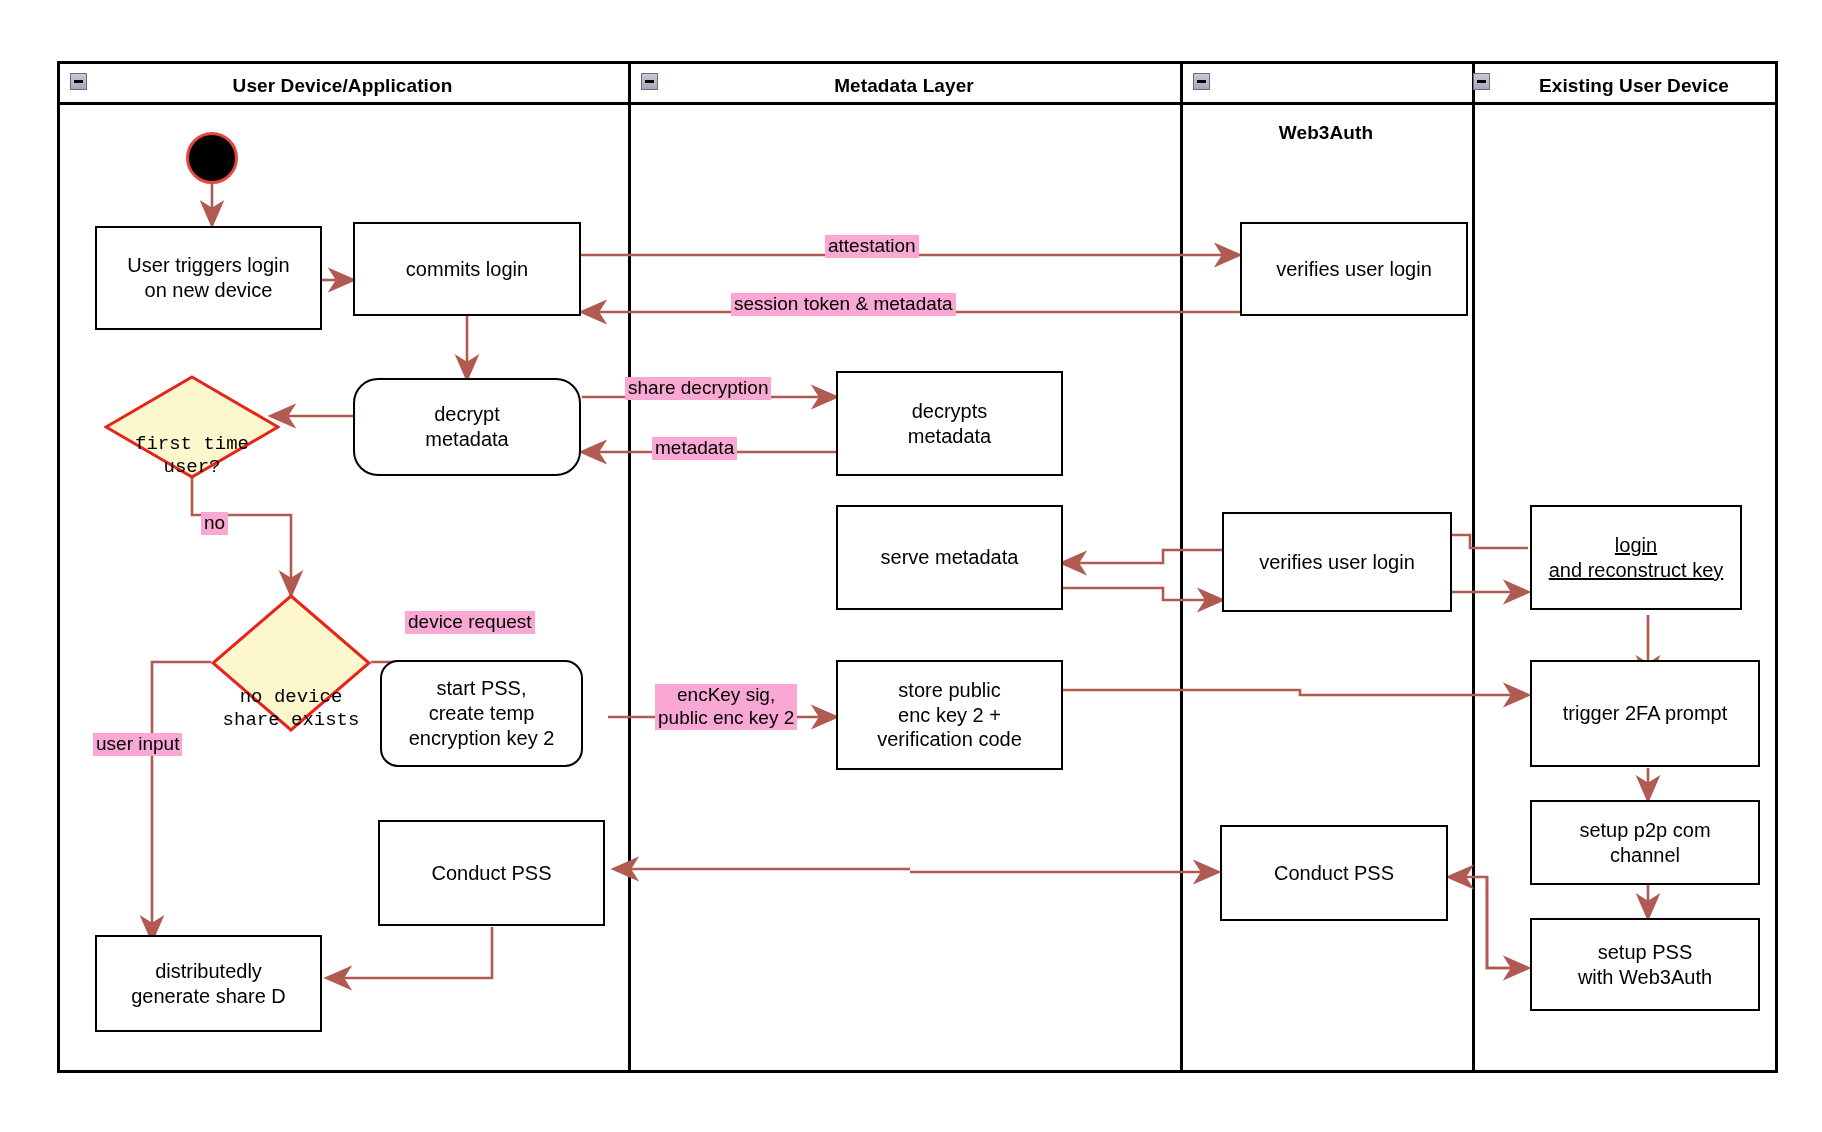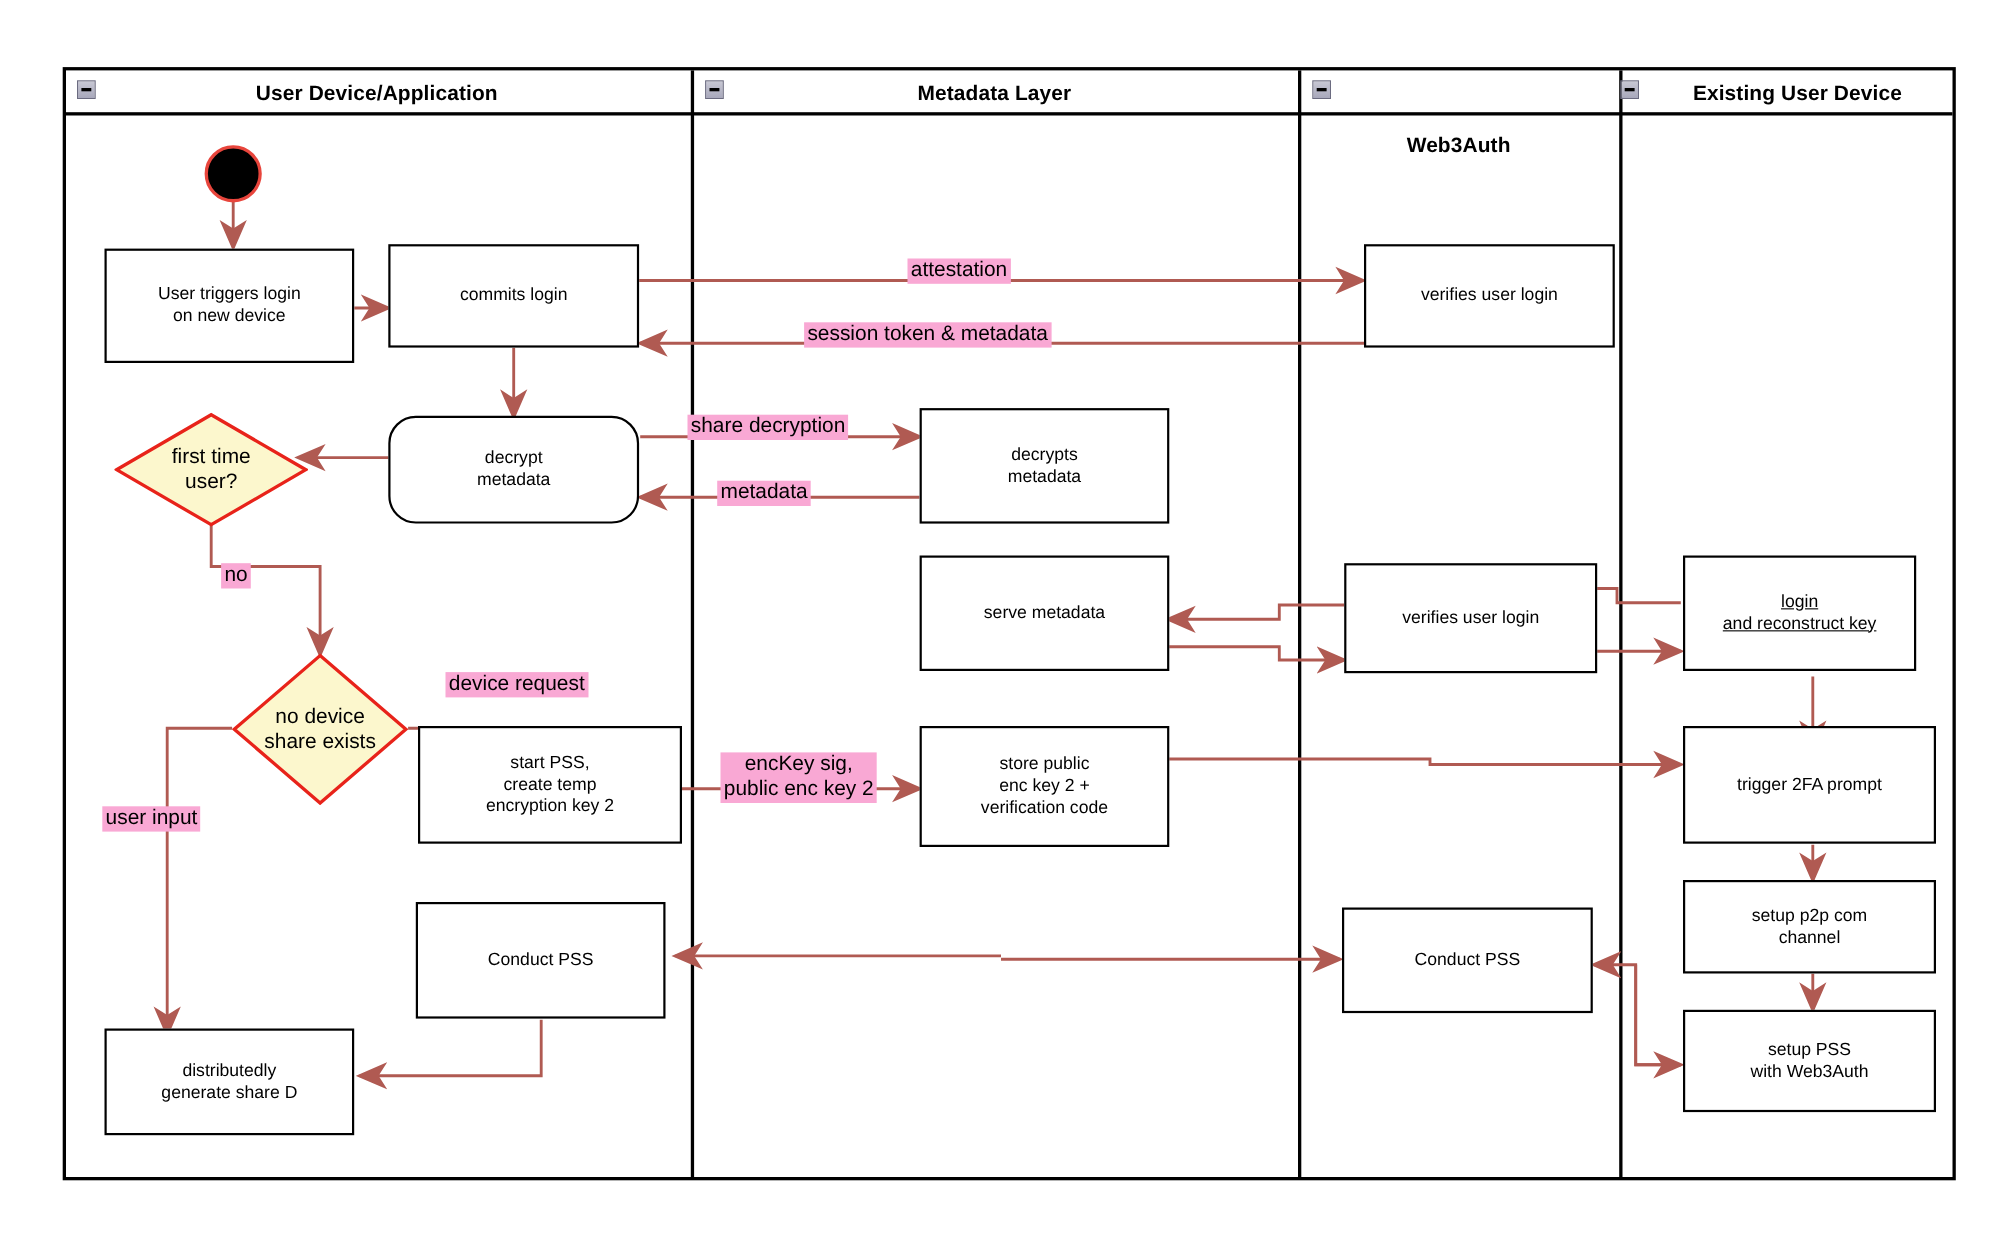"User triggers login" .node { font-size: 16px -> 20px }
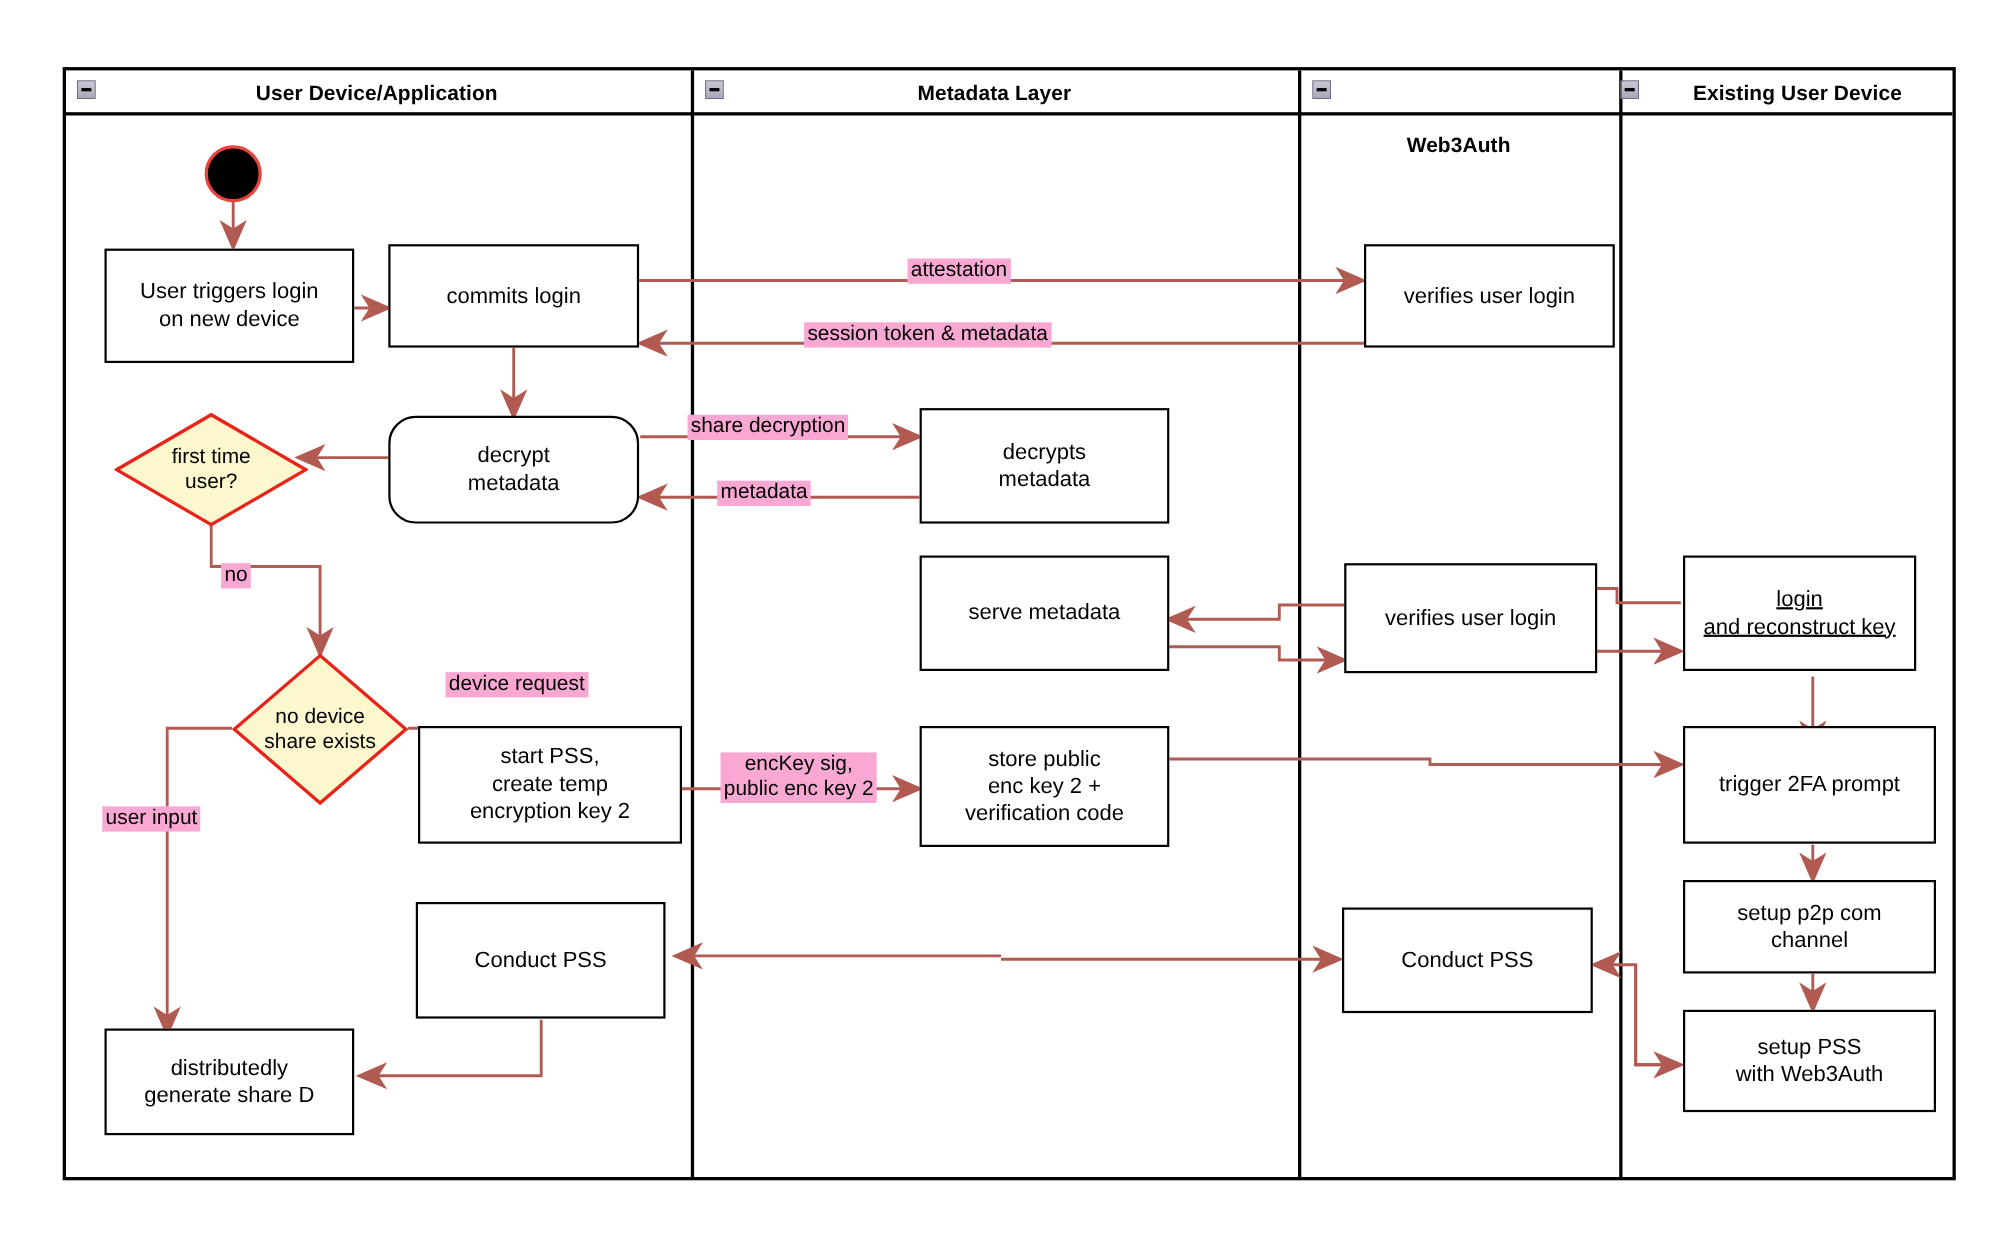"first time" .decision { align-items: center -> flex-end; font-family: none -> Liberation Mono, monospace }
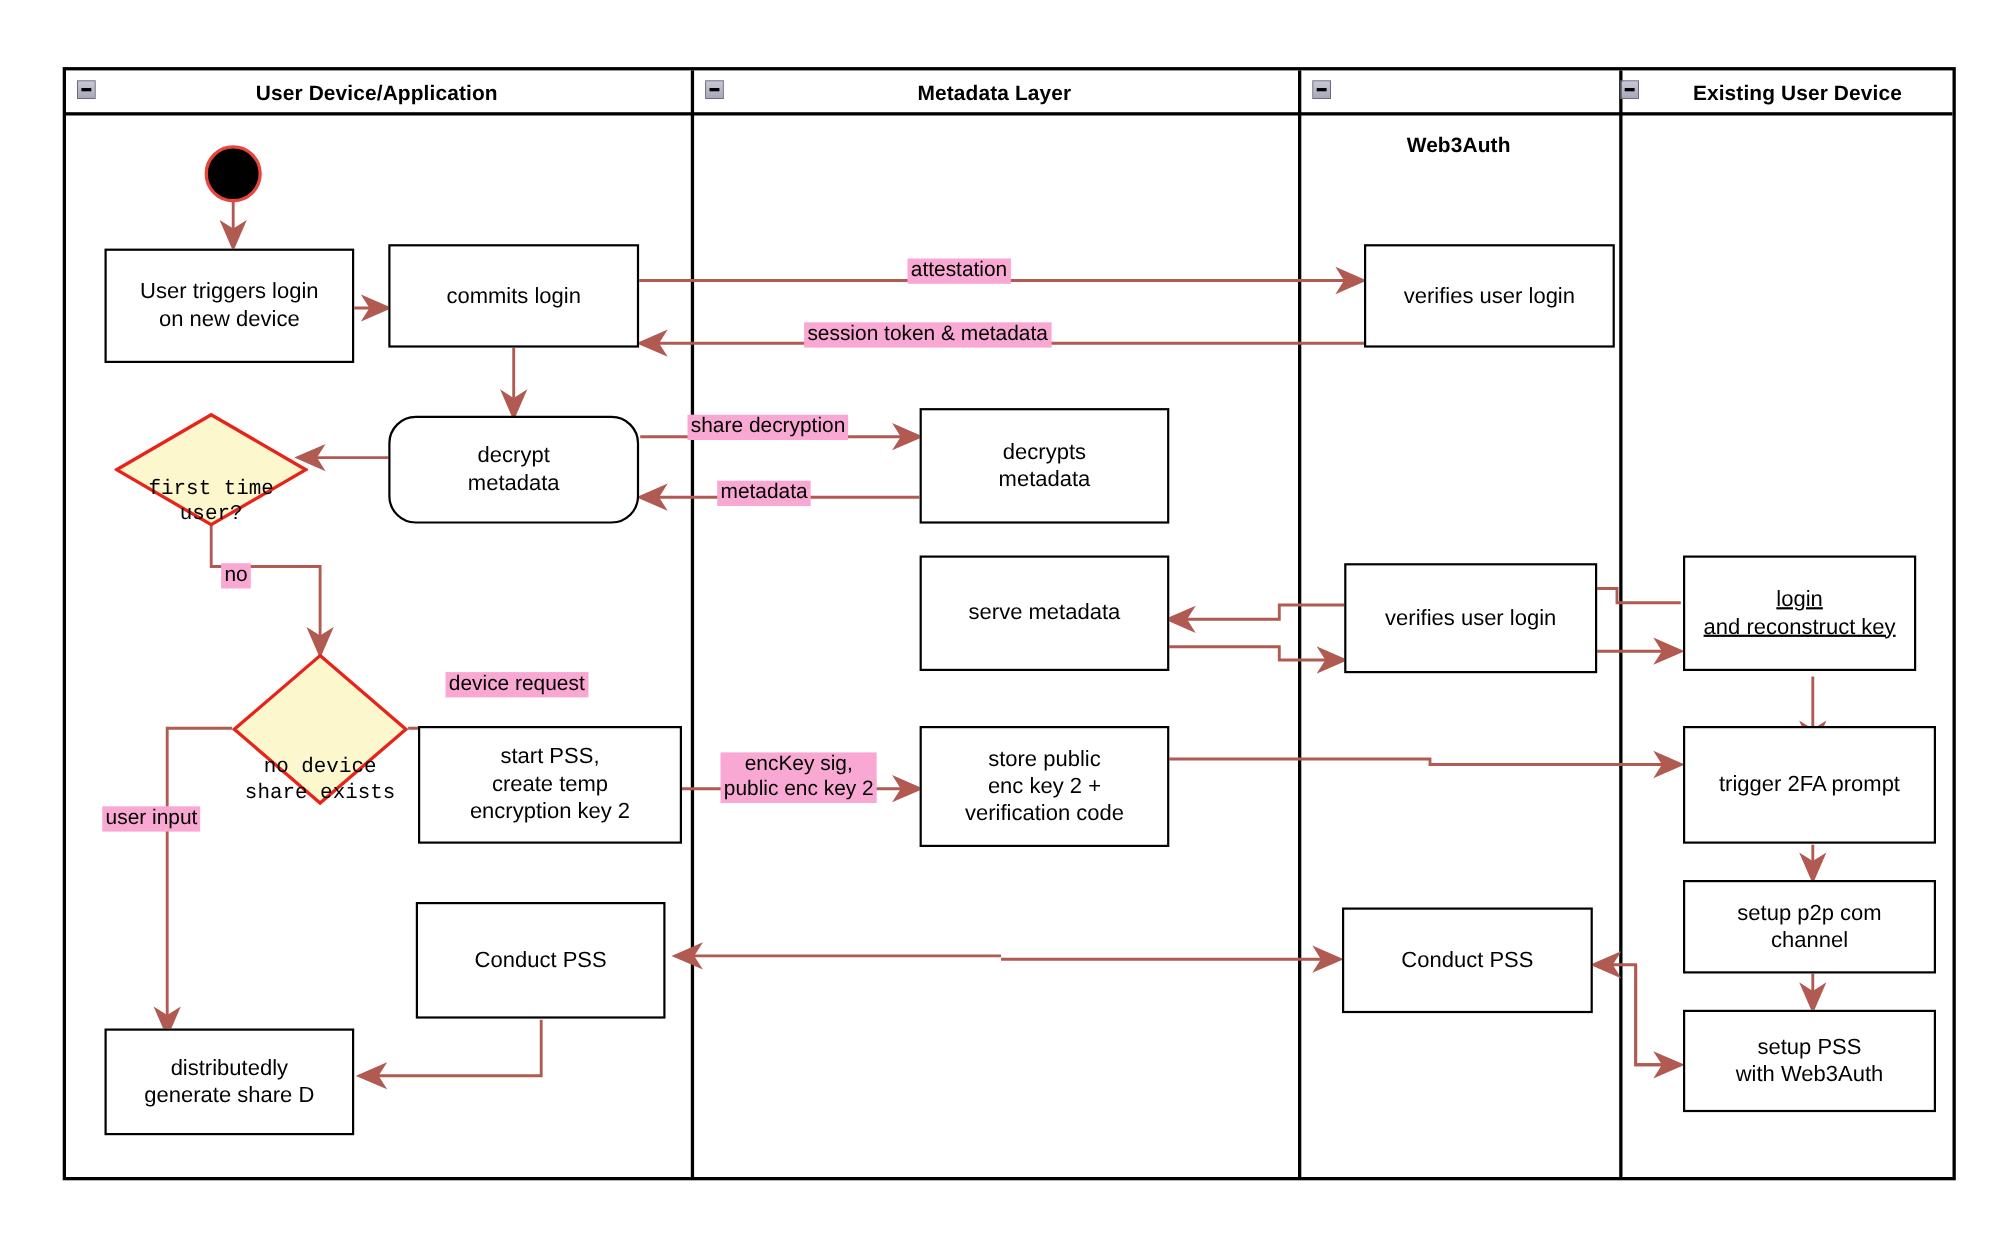"start PSS," div.node { border-radius: none -> 18px; width: 240px -> 203px }
